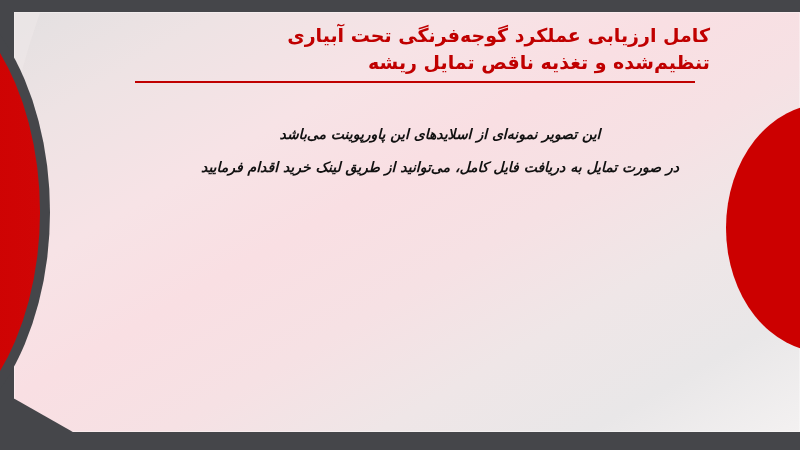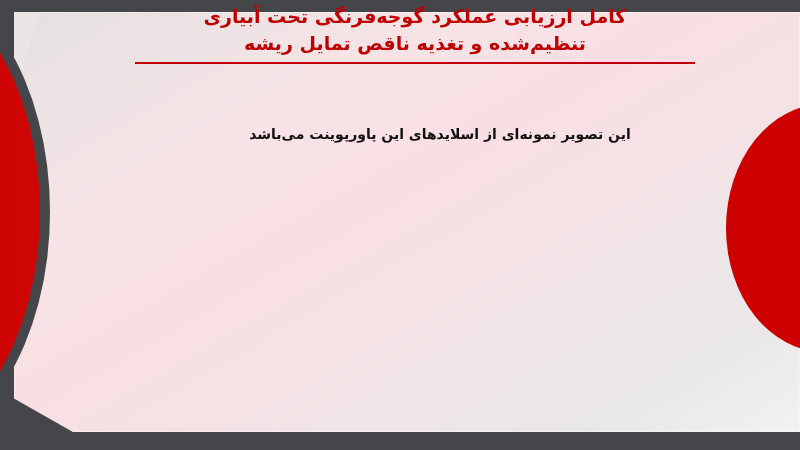"کامل ارزیابی عملکرد گوجه‌فرنگی تحت" .title-block { text-align: center -> right; top: 3px -> 22px }
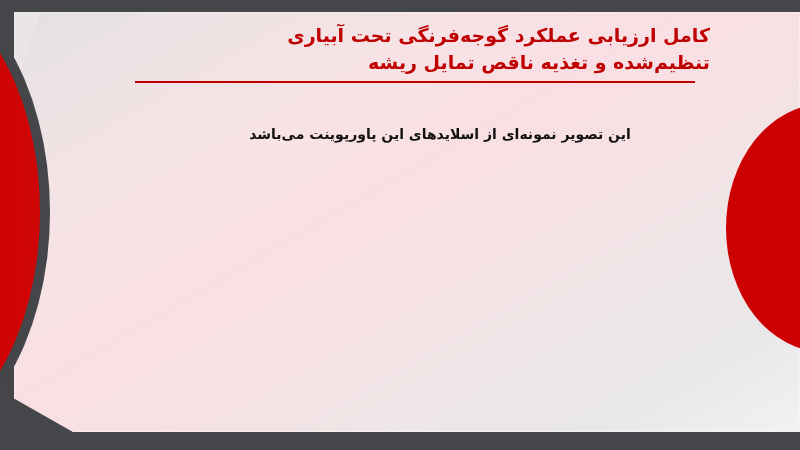"این تصویر نمونه‌ای از اسلایدهای" .body-block { font-style: none -> italic }
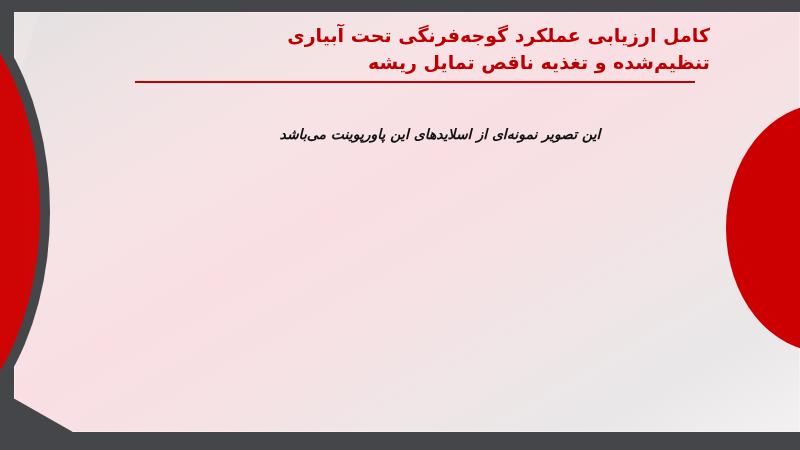"در صورت تمایل به دریافت" div.body-line { html: none -> <div>در صورت تمایل به دریافت فایل کامل، می‌توانید از طریق لینک خرید اقدام فرمایید</div> }
